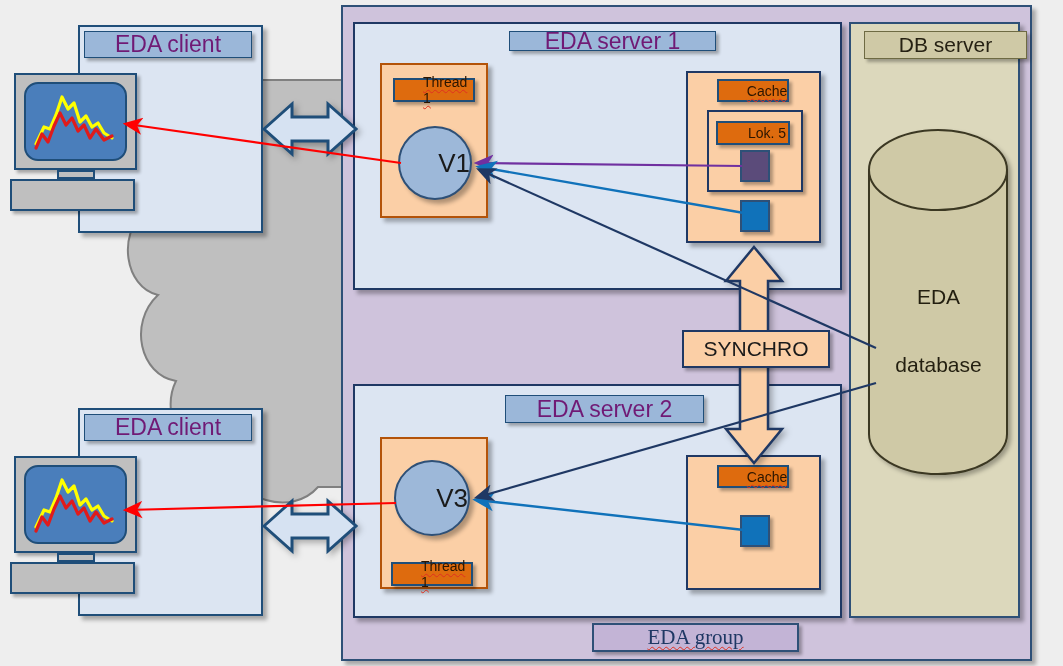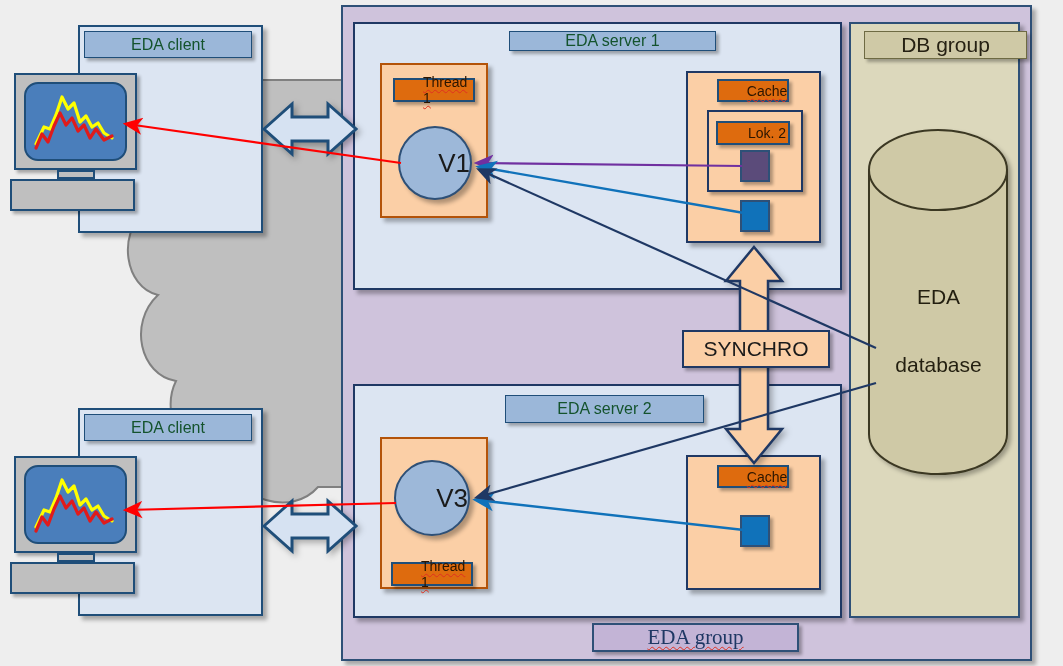"EDA client" .pill-blue { color: #14532d -> #701a75; font-size: 16px -> 23px }
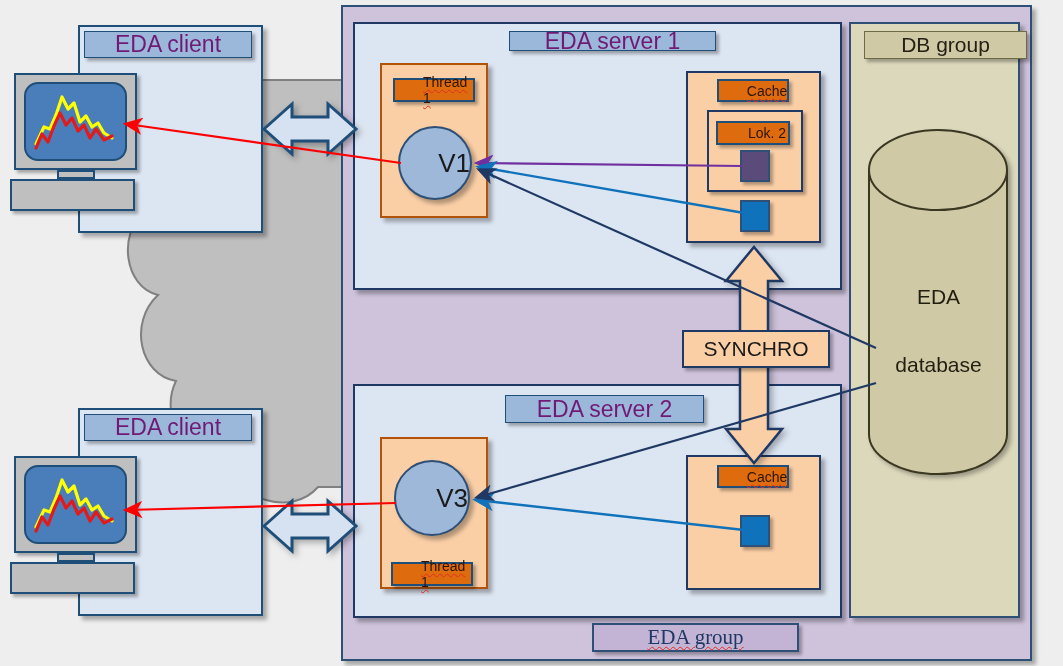"DB group" div.abs { text: group -> server }
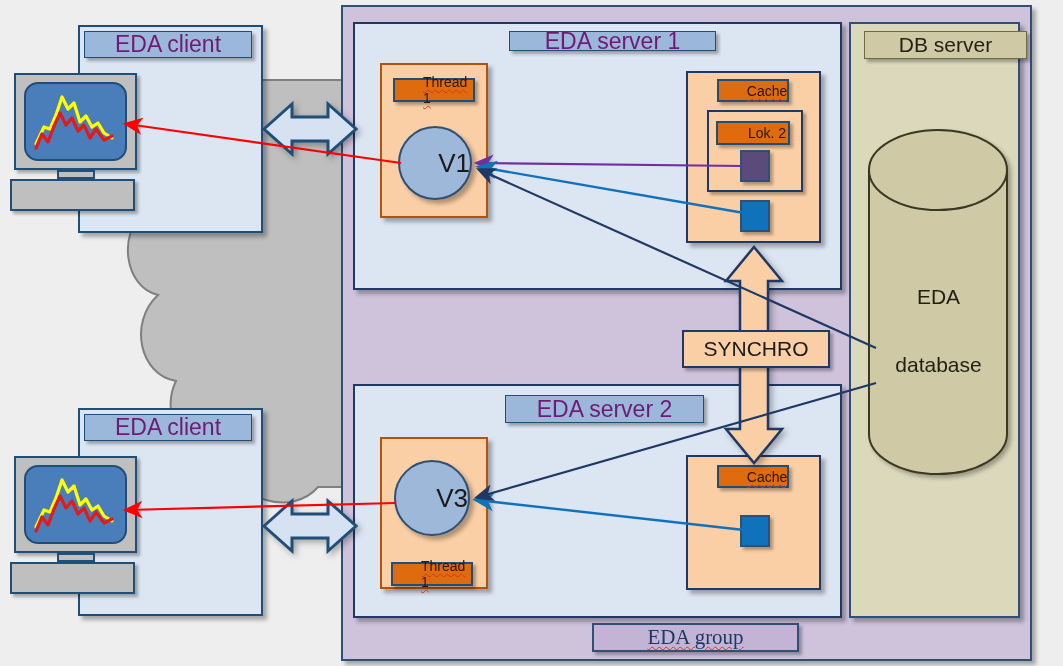"Lok. 2" span { text: 2 -> 5 }
